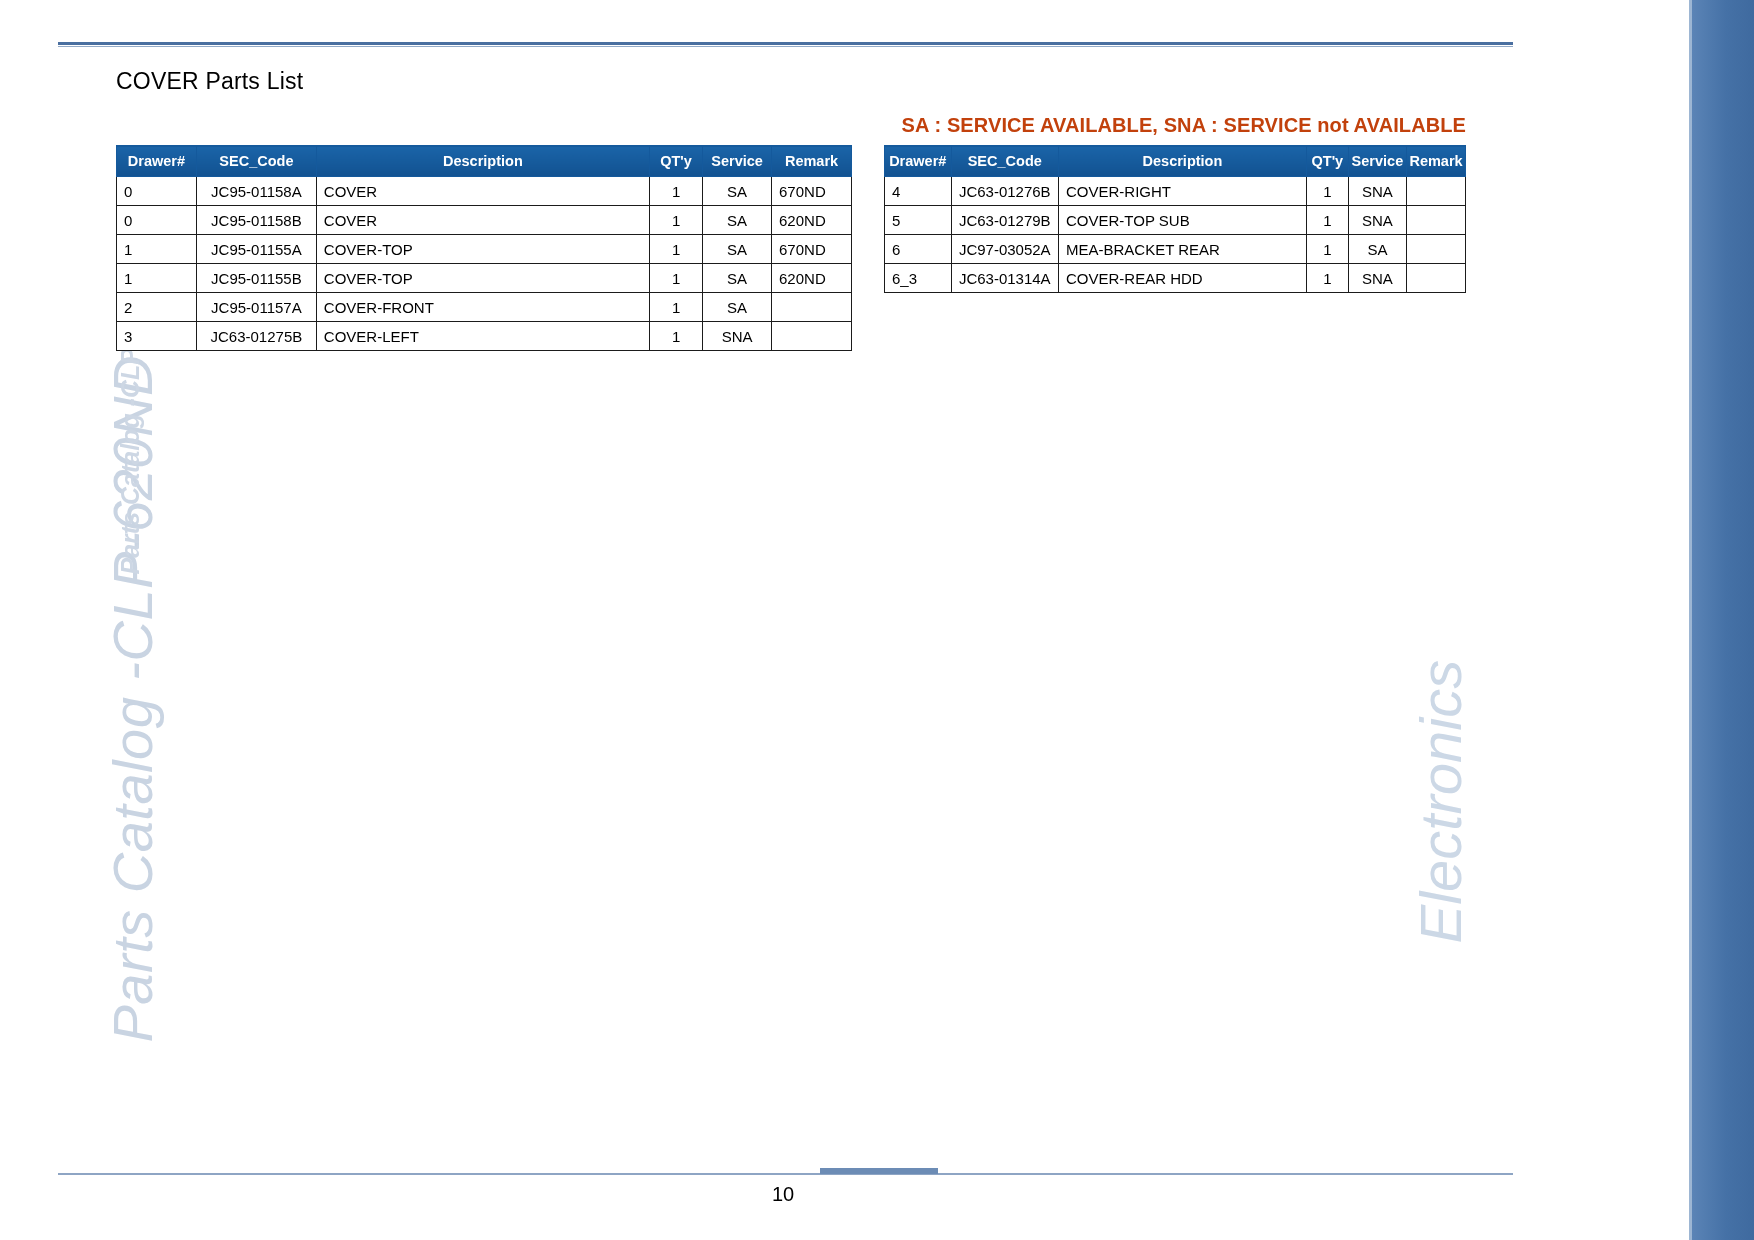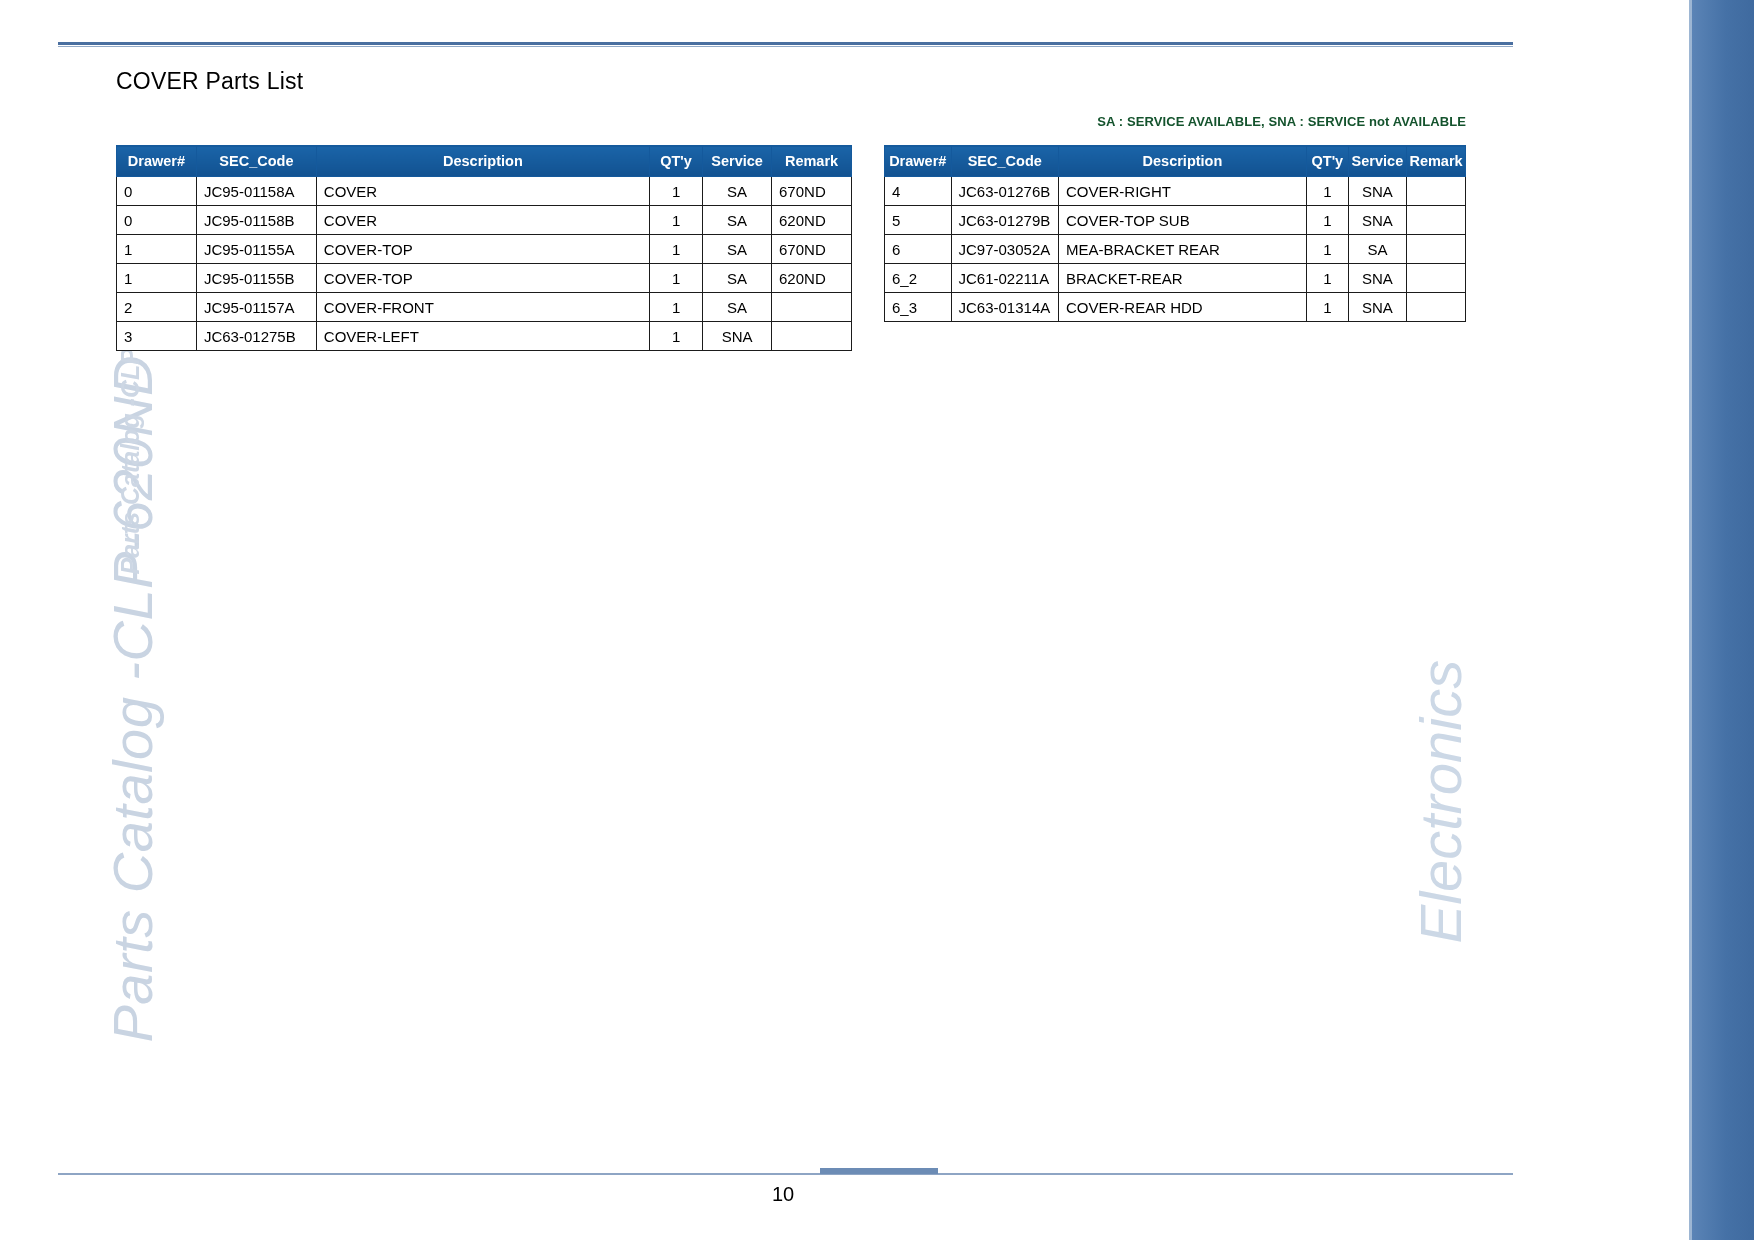"SA : SERVICE AVAILABLE, SNA" .legend-note { color: #14532d -> #c2410c; font-size: 13px -> 20px }
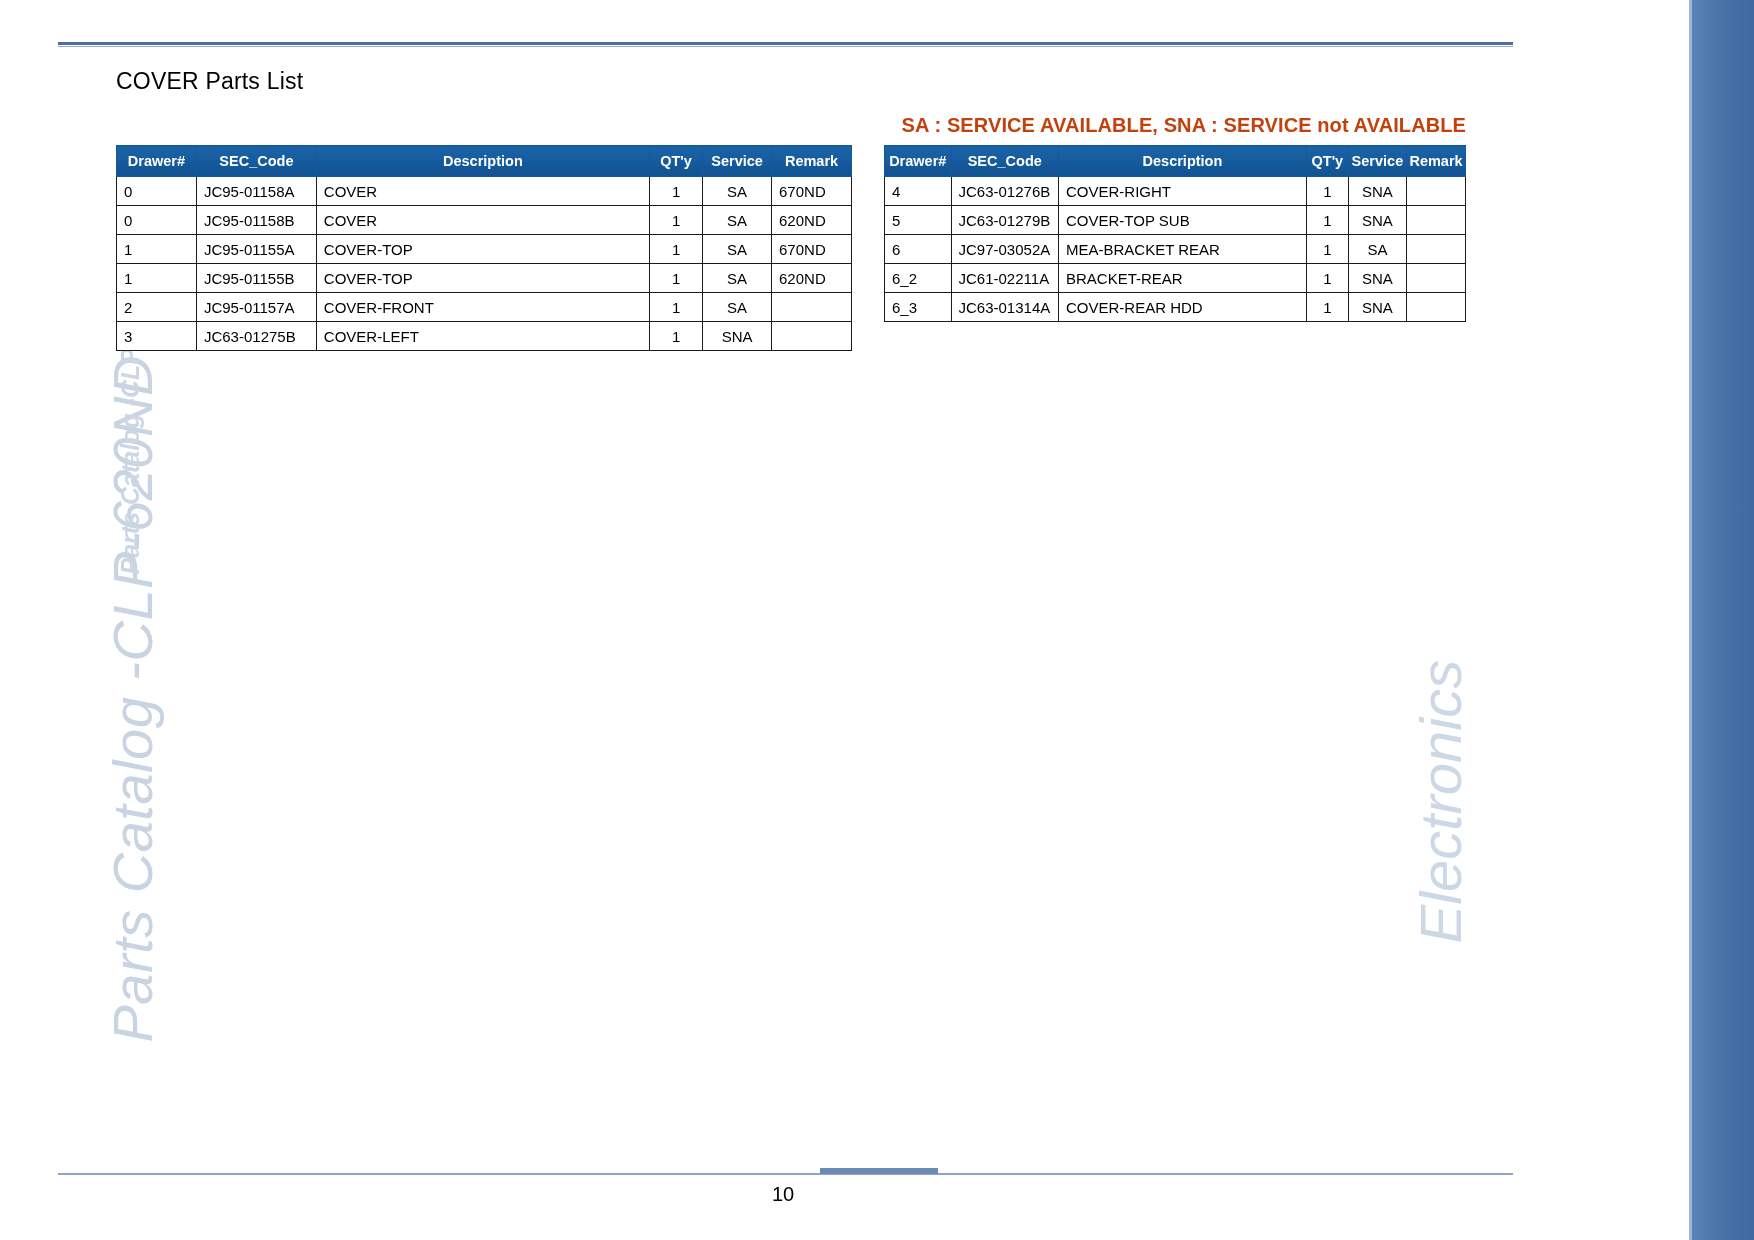"JC95-01158A" td.c-code { text-align: left -> center }
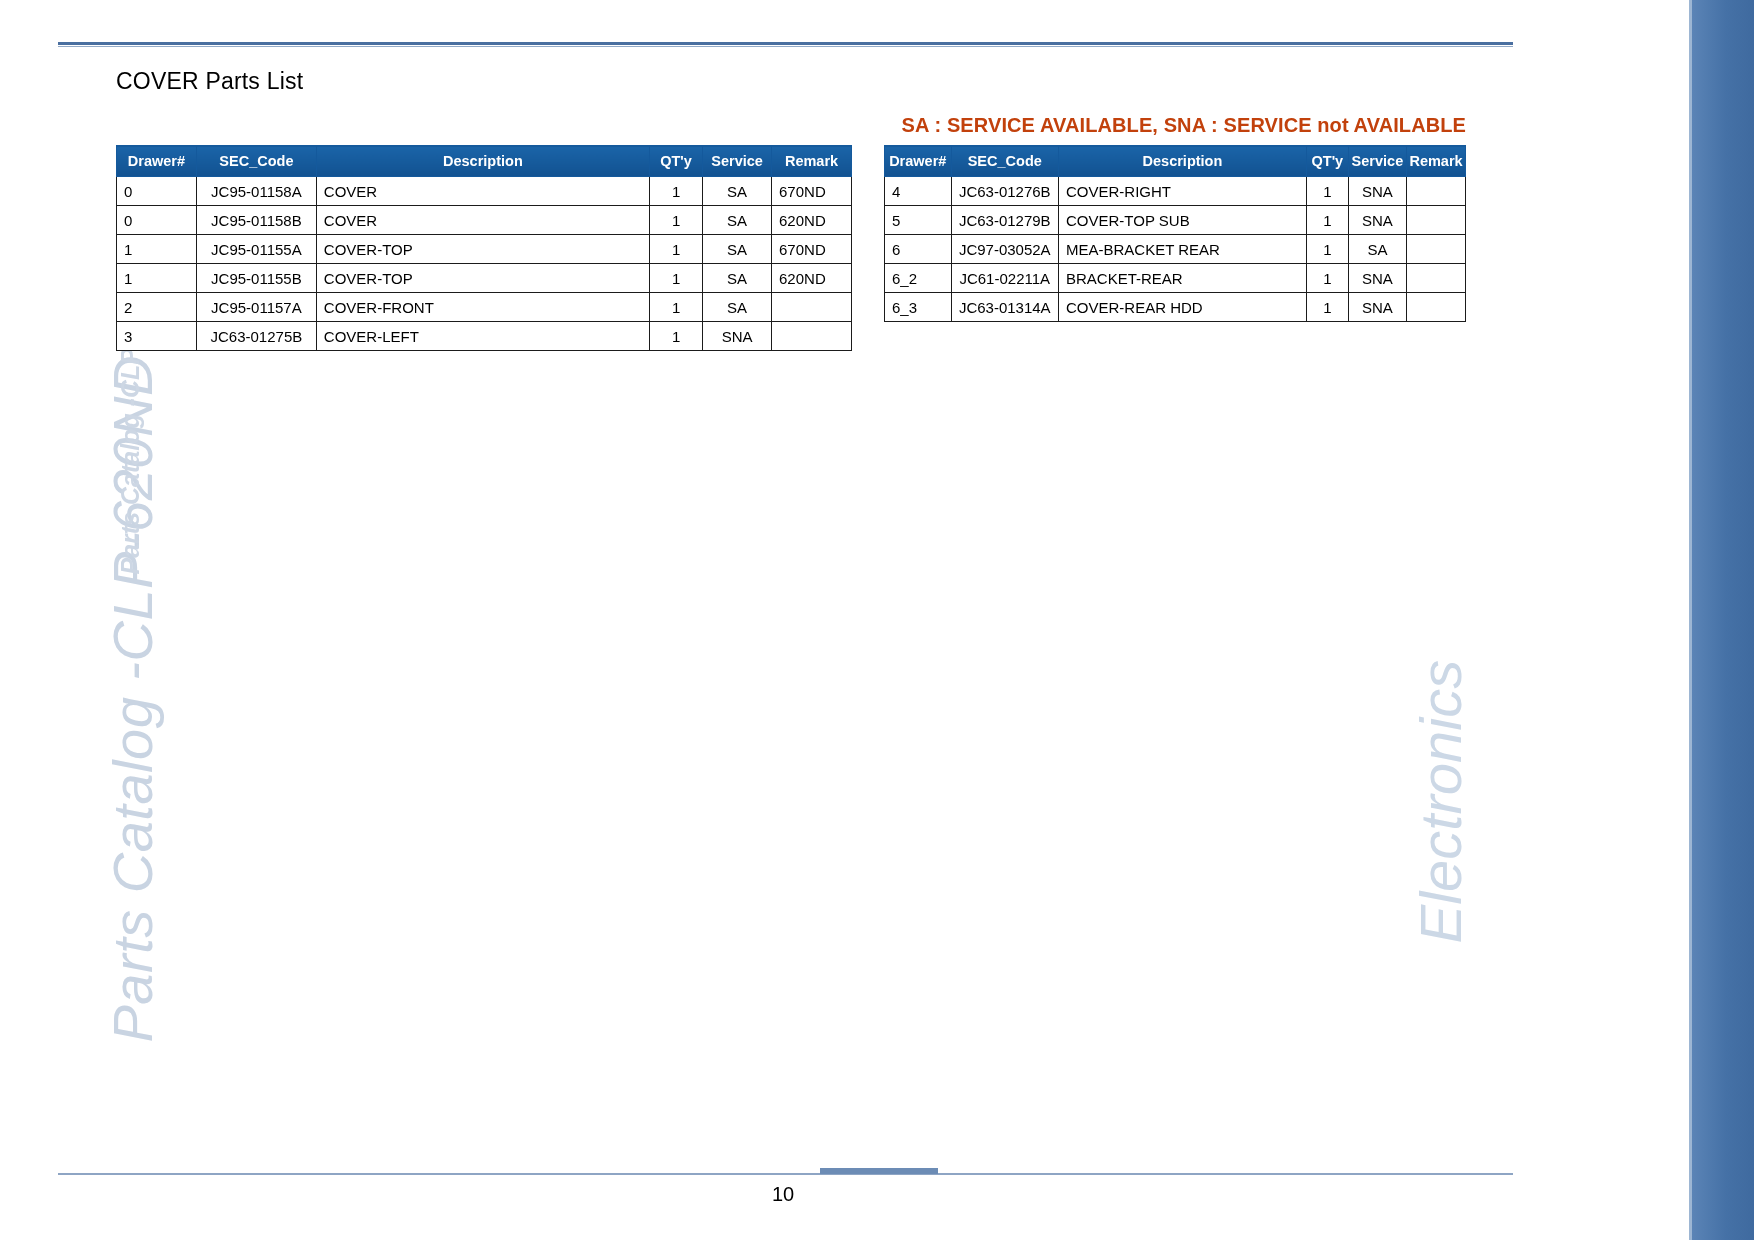"6_2" tr { html: <tr> <td>6_2</td> <td>JC61-02211A</td> <td>BRACKET-REAR</td> <td>1</td> <td>SNA</td> <td></td> </tr> -> none }
